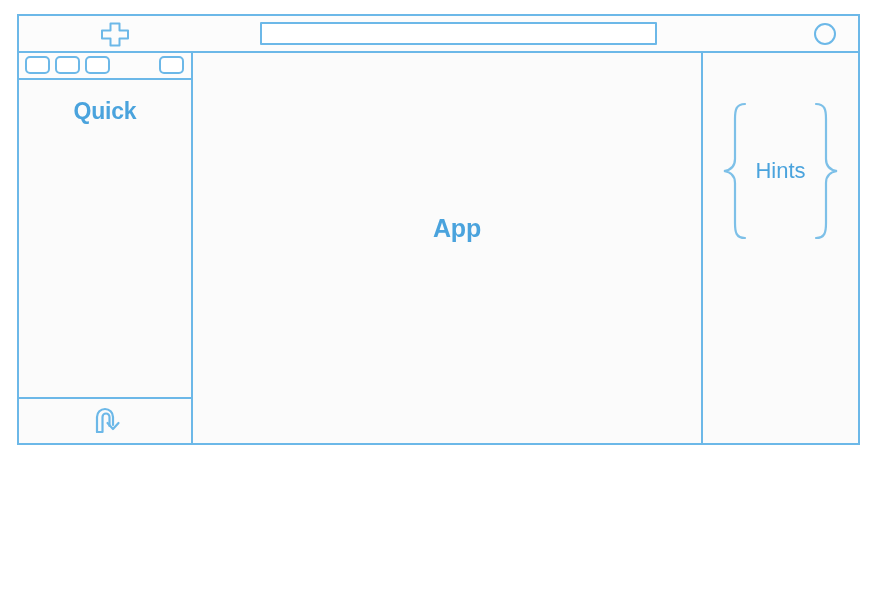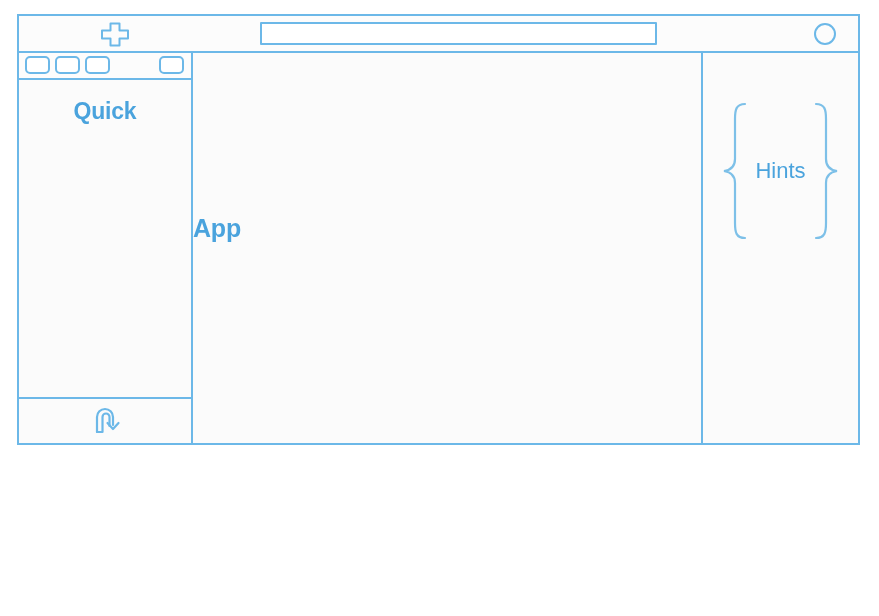"App" #app-area { justify-content: none -> center; margin-left: none -> 20px }
